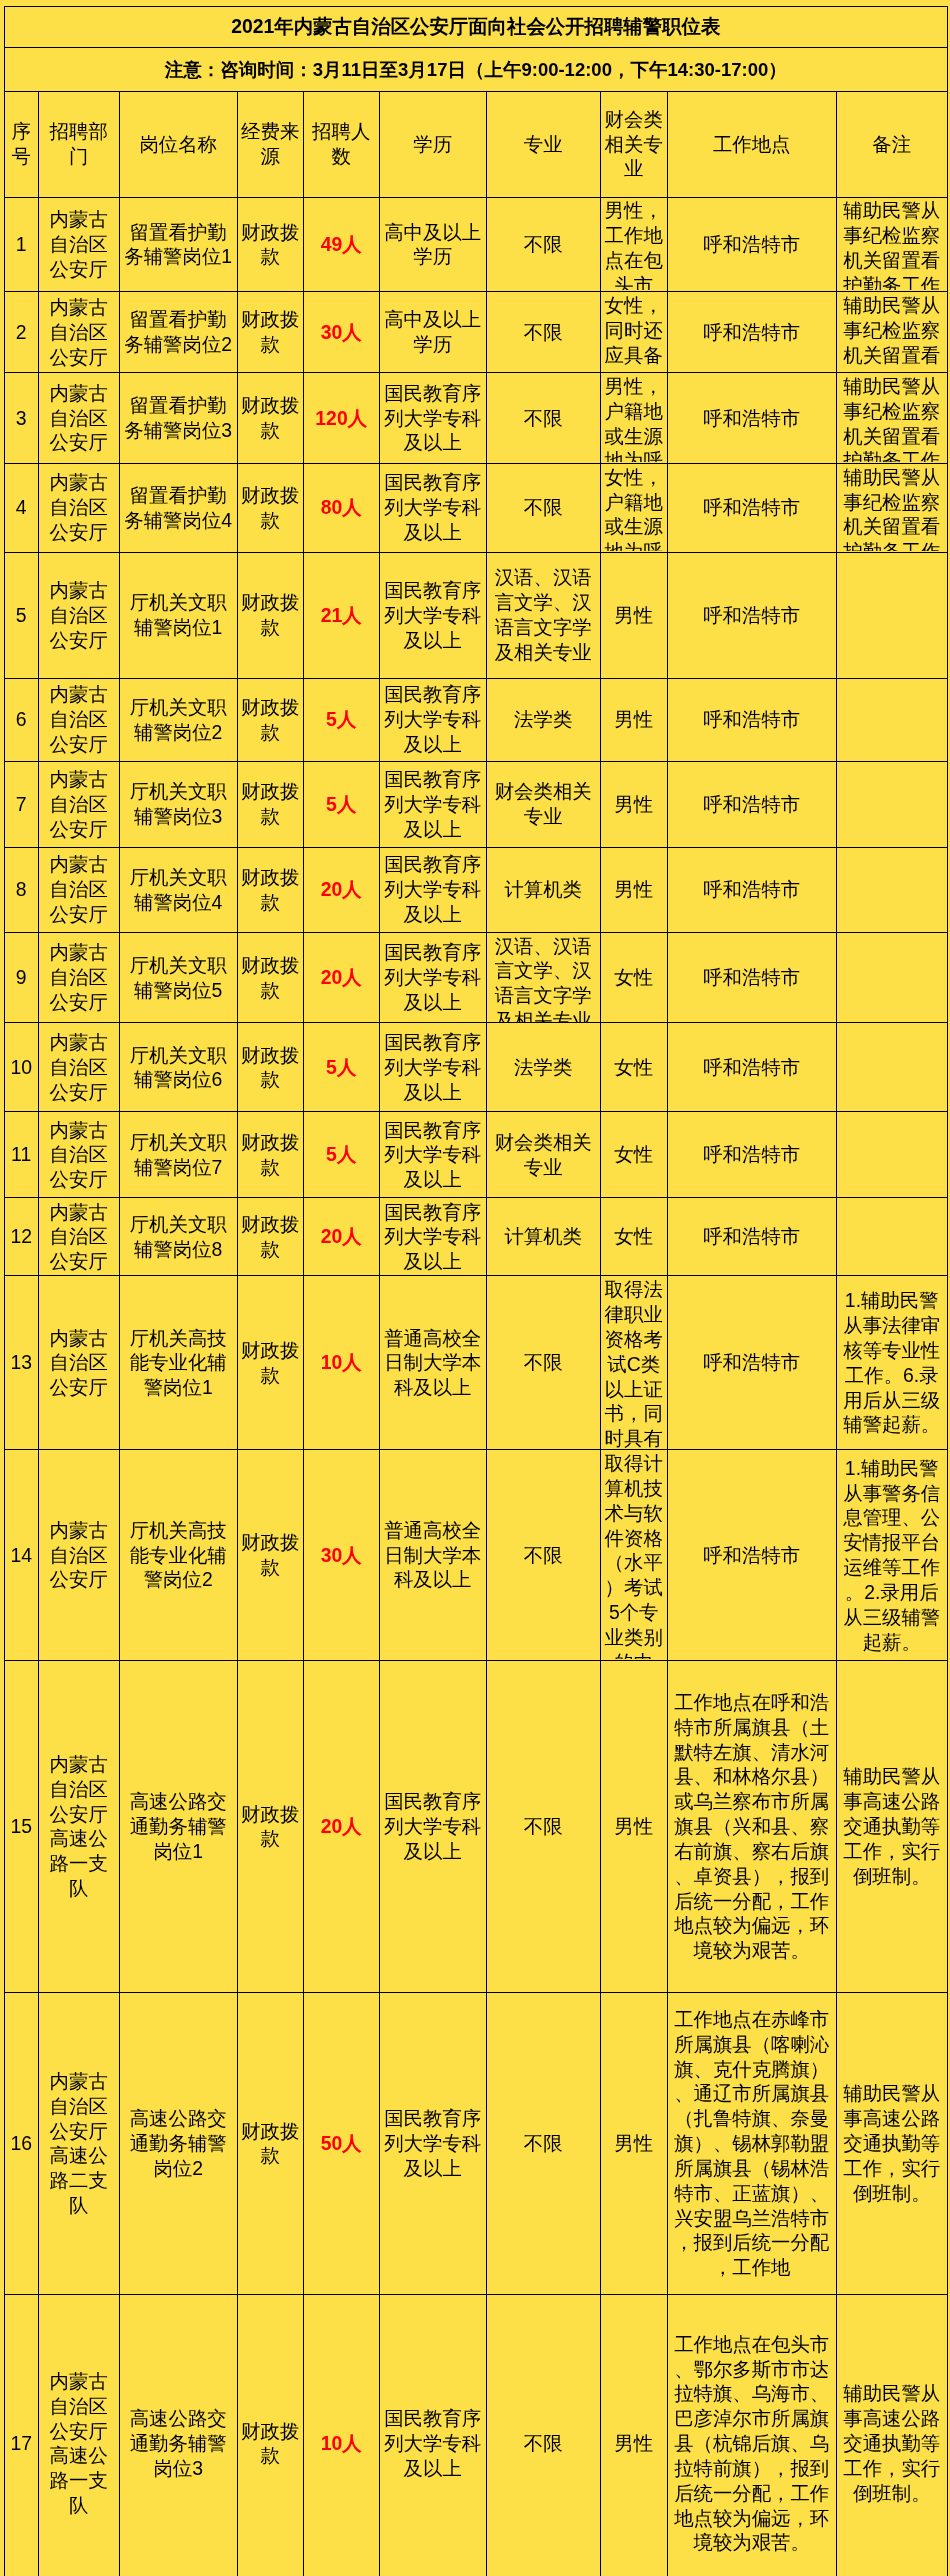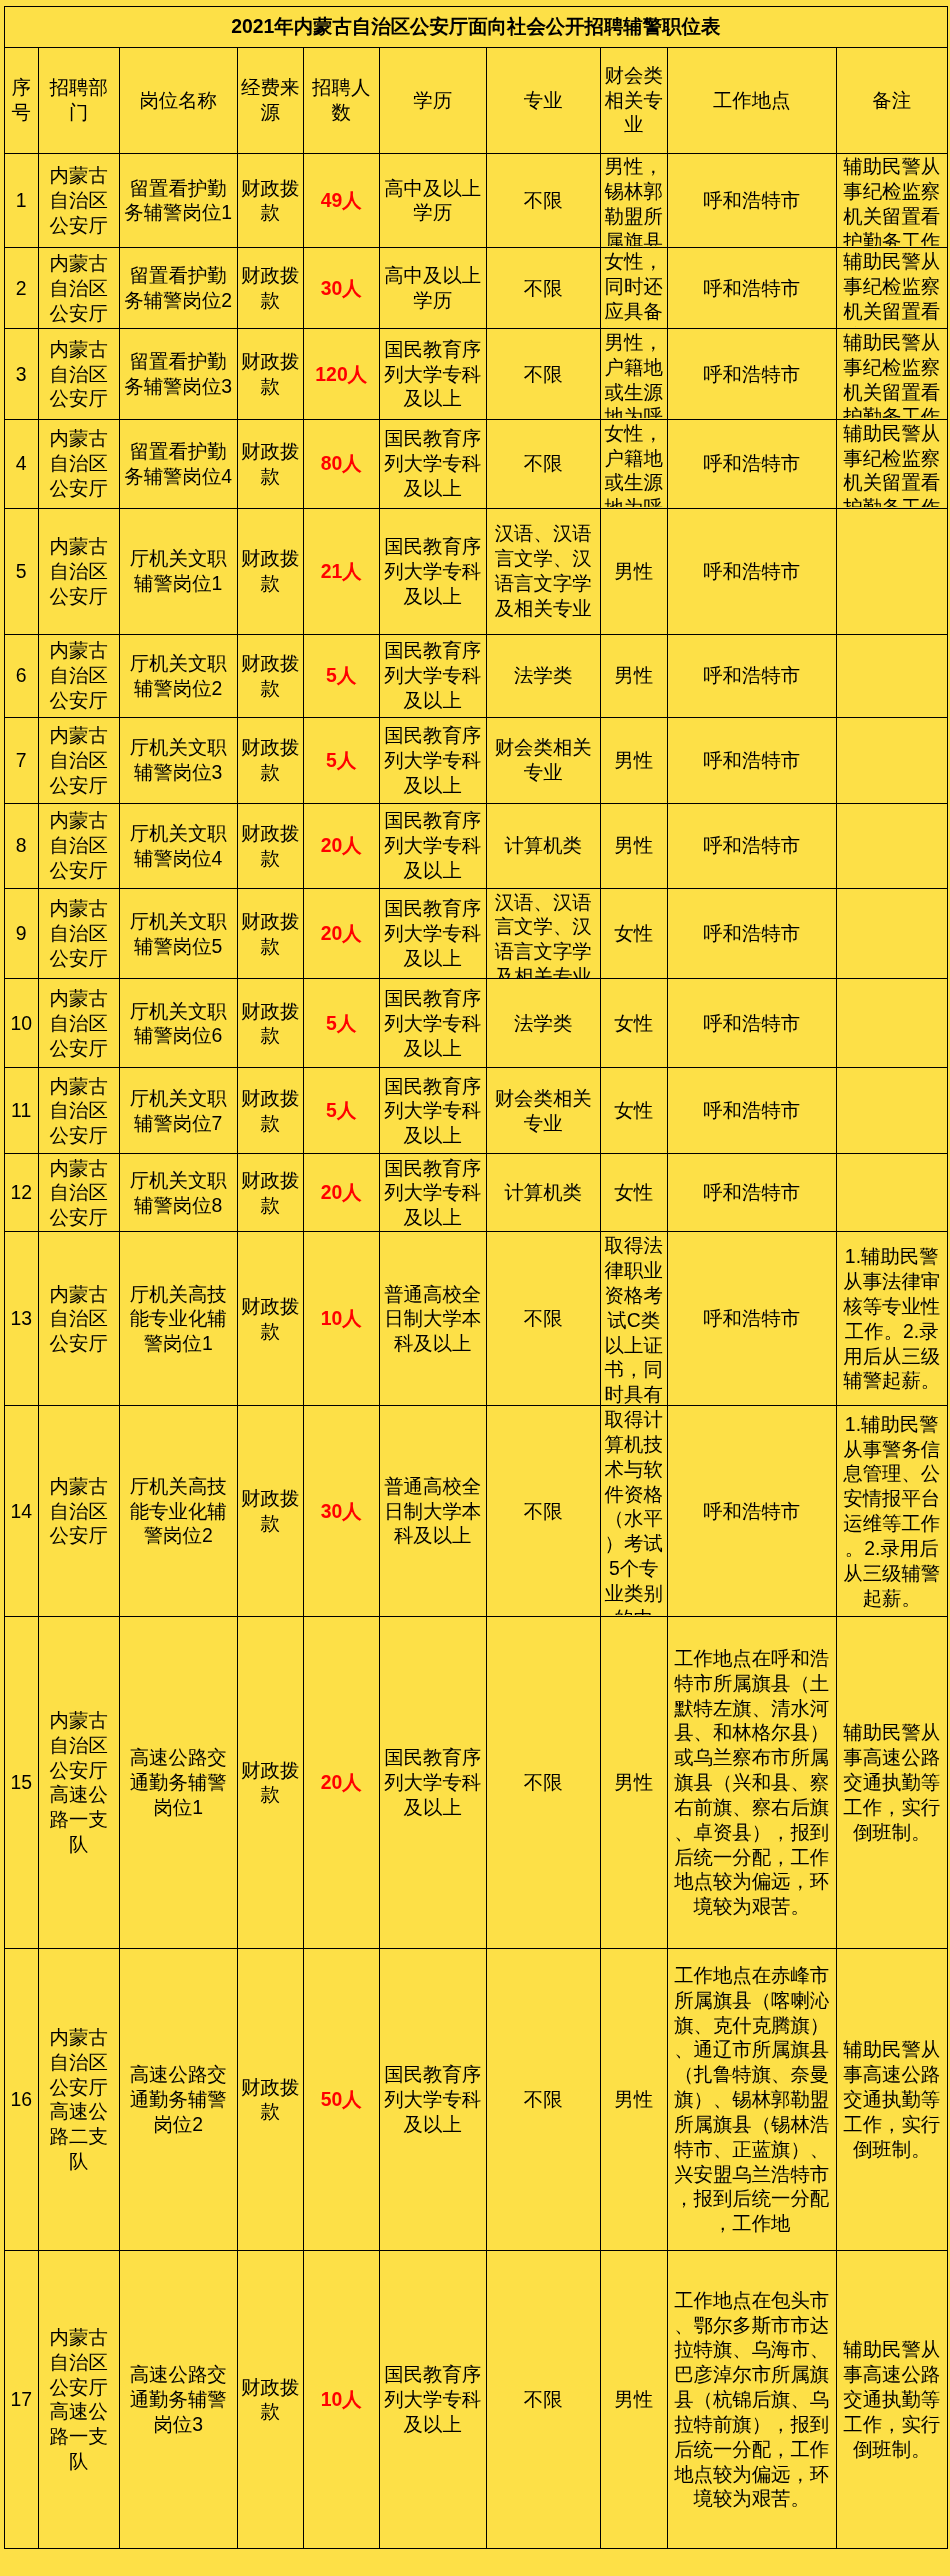"注意：咨询时间：3月11日至3月17日（上午9:00-12:00，下午14:30" tr.hn { html: none -> <tr> <td>注意：咨询时间：3月11日至3月17日（上午9:00-12:00，下午14:30-17:00）</td> </tr> }
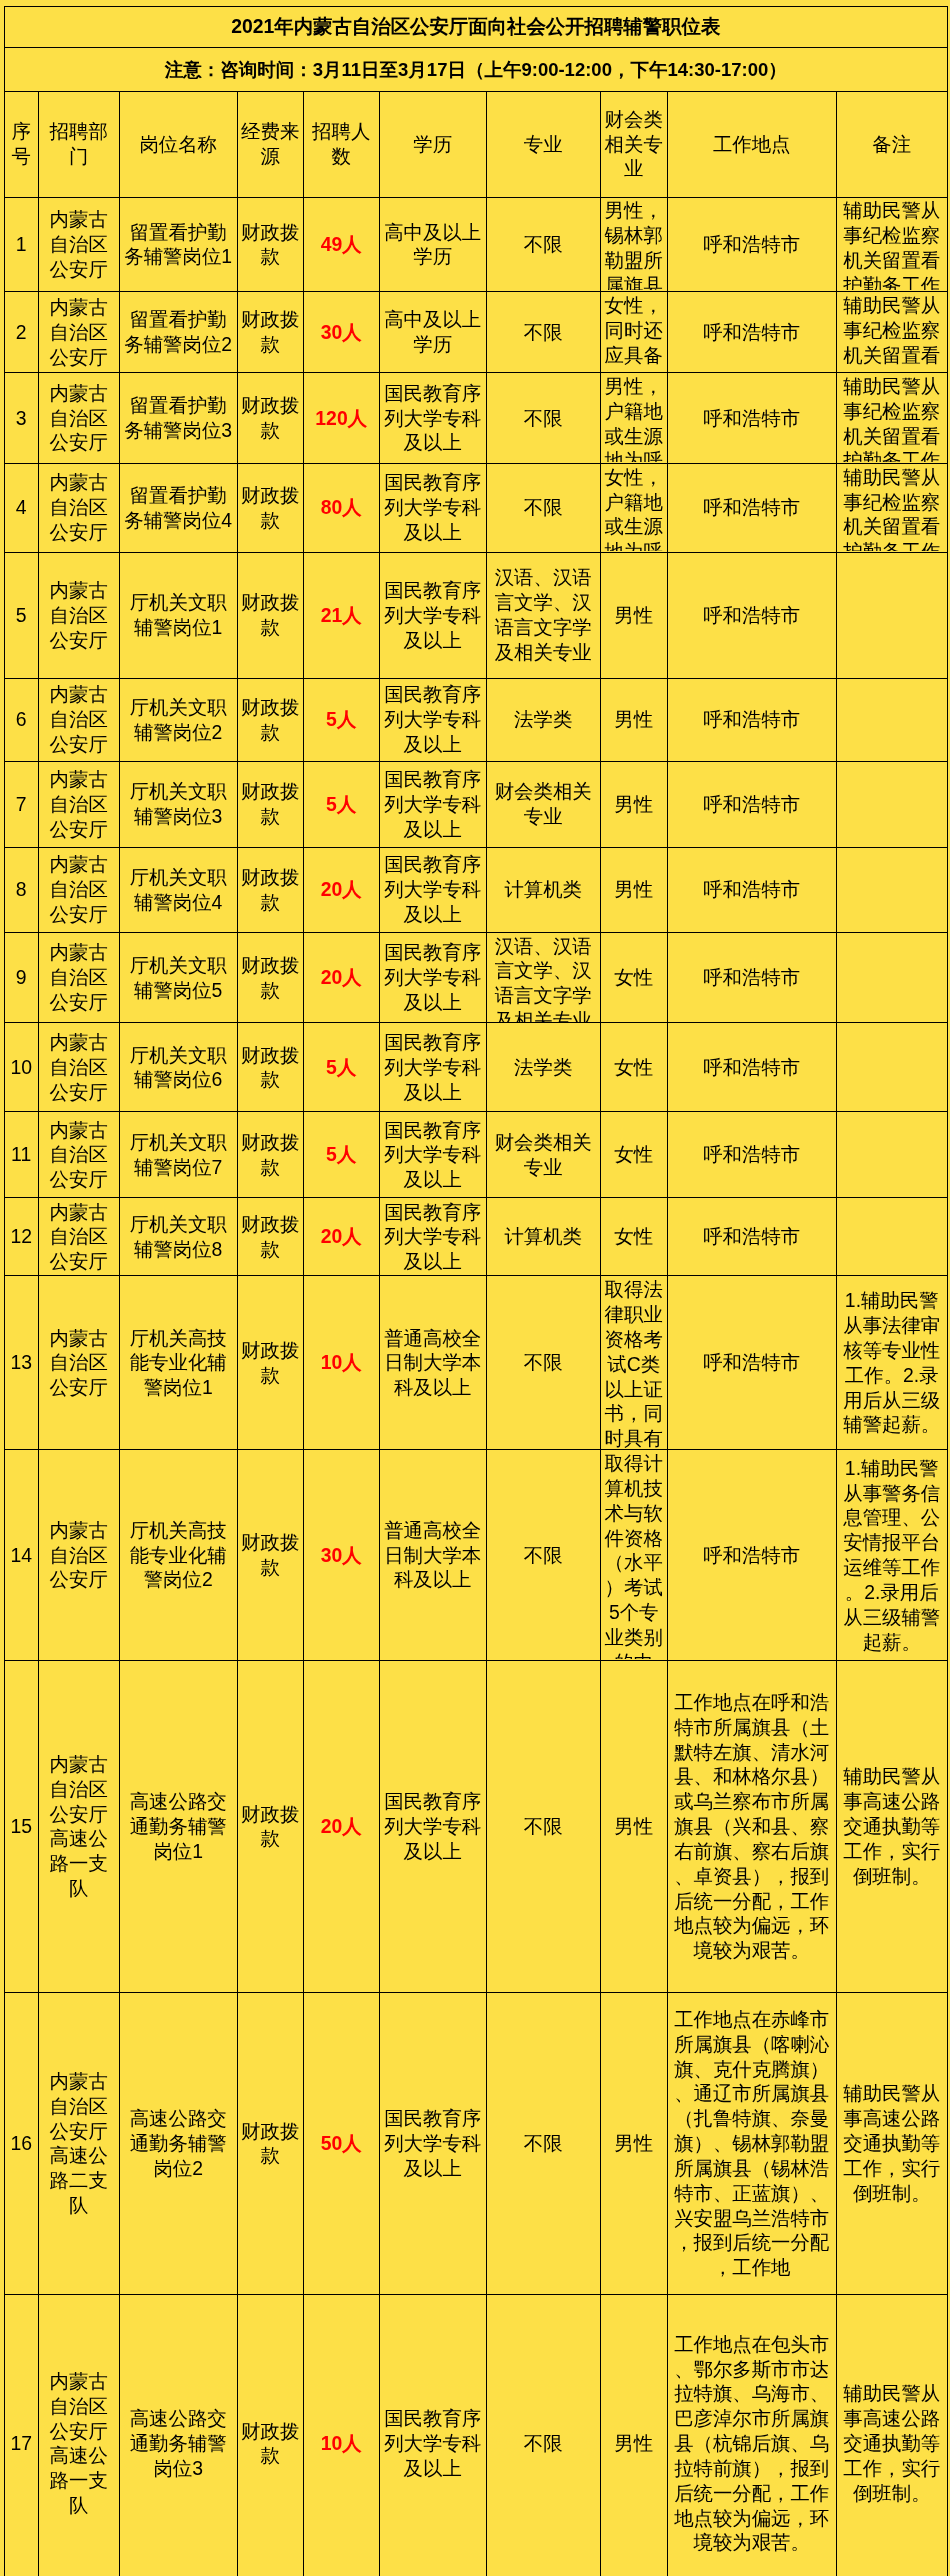"男性，锡林郭勒盟所属旗县" div.cc { text: 锡林郭勒盟所属旗县 -> 工作地点在包头市 }
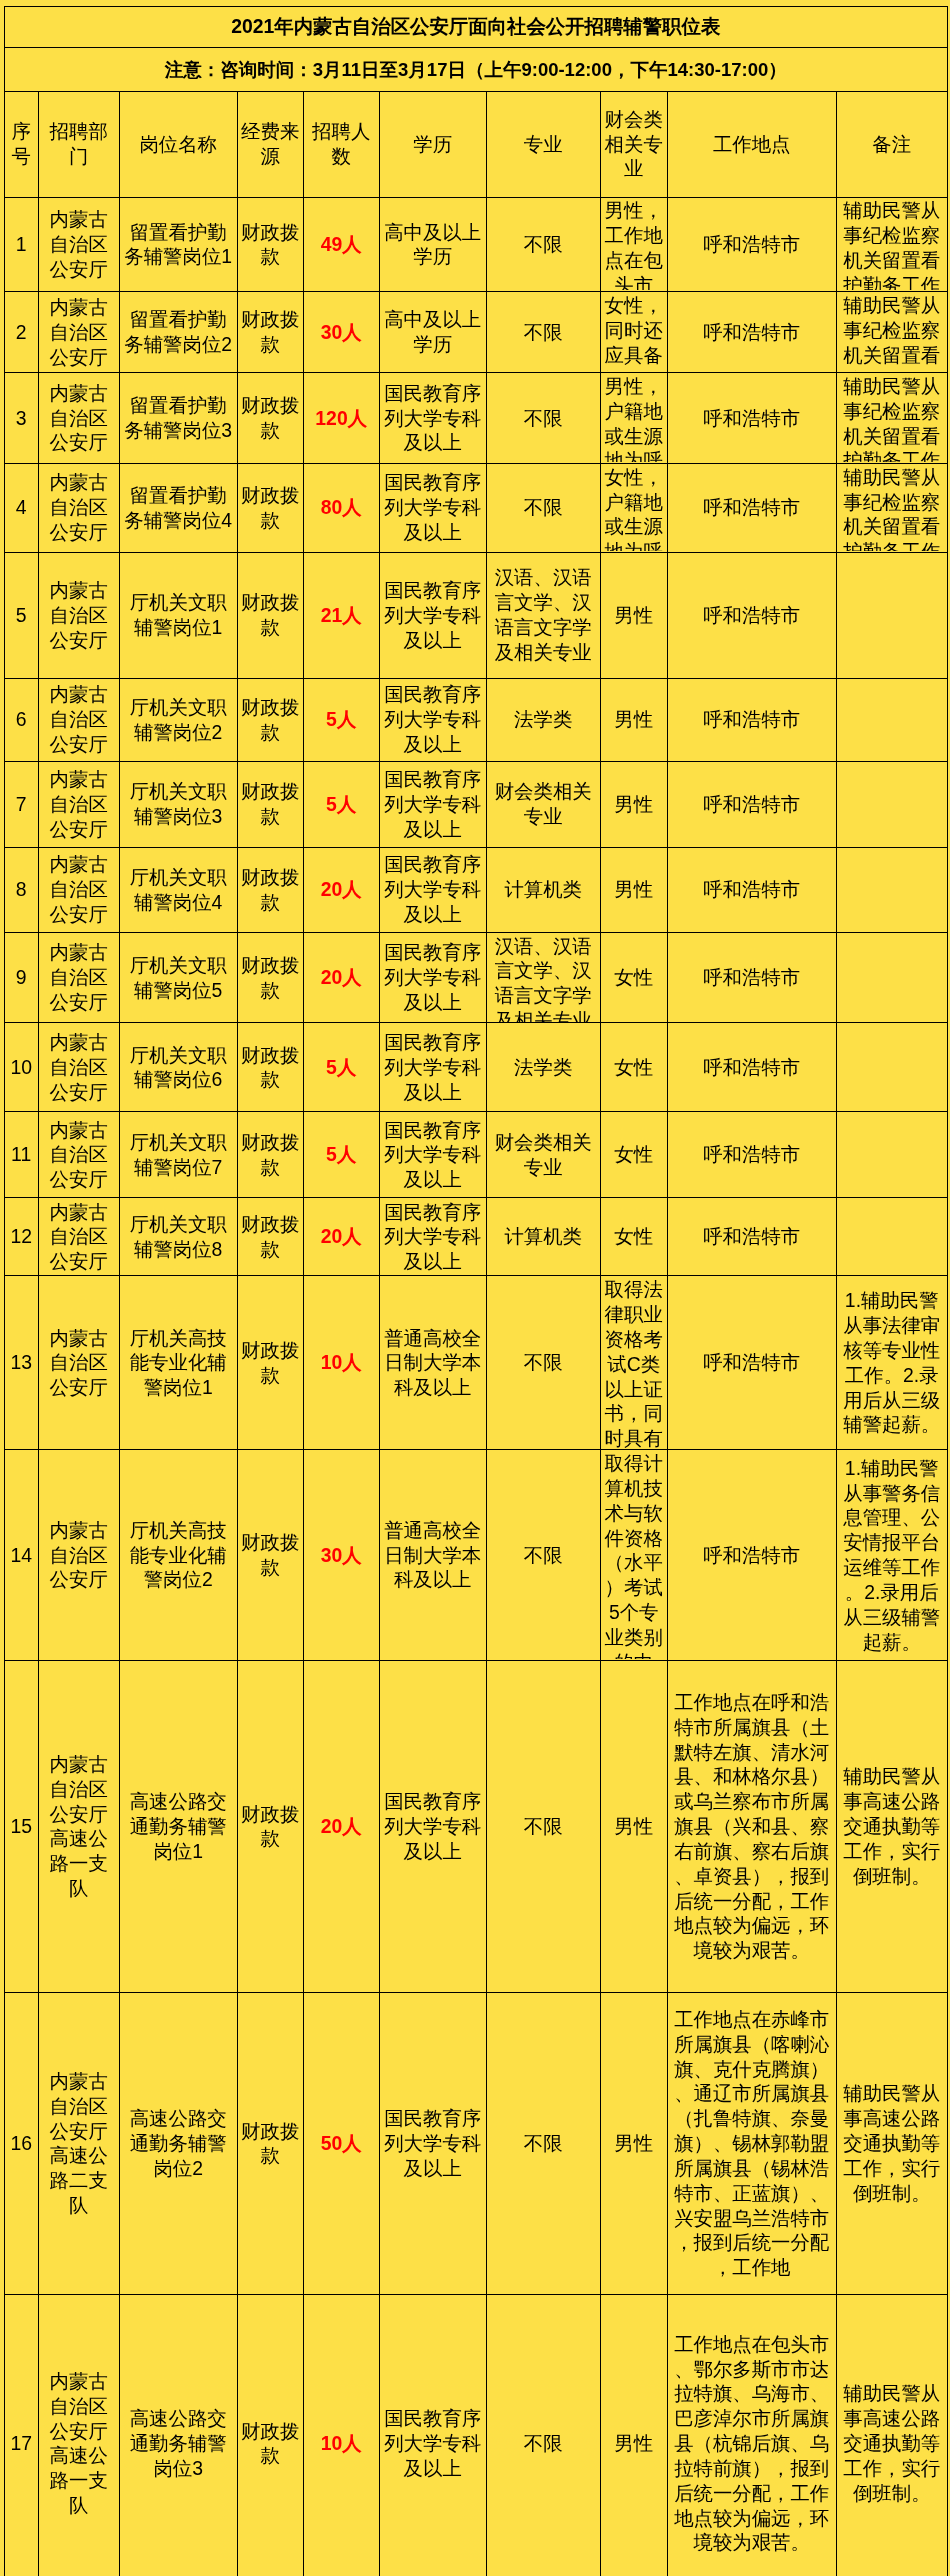"1.辅助民警从事法律审核等专业性工作。2.录用后从三级辅警起薪。" div.cc { text: 2 -> 6 }
